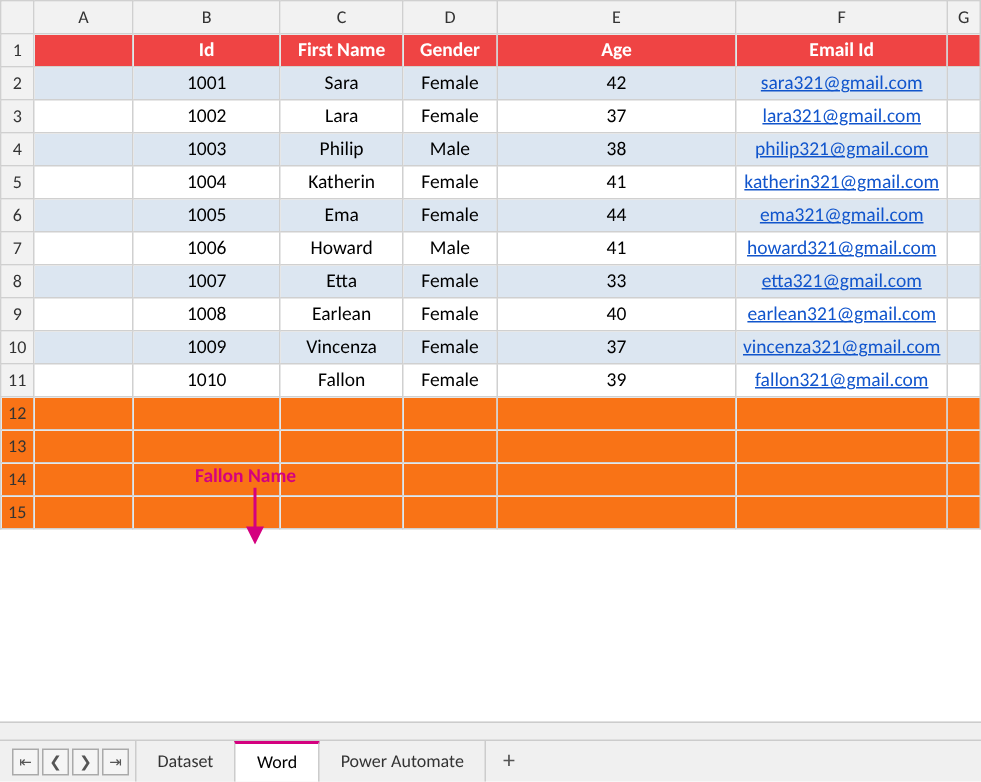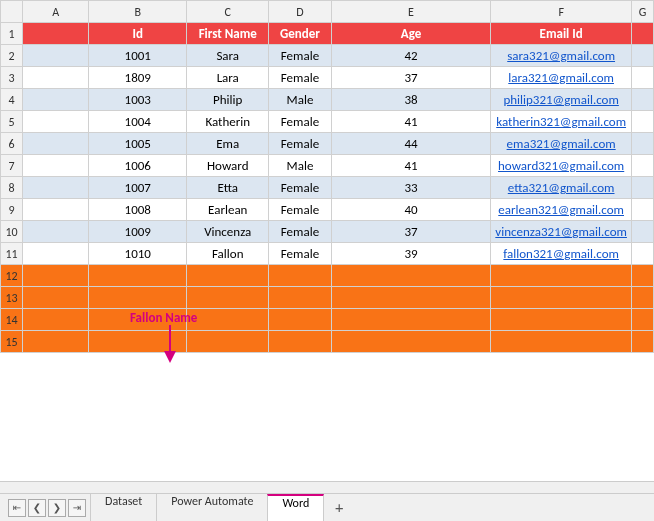"1809" td.row-odd { text: 1809 -> 1002 }
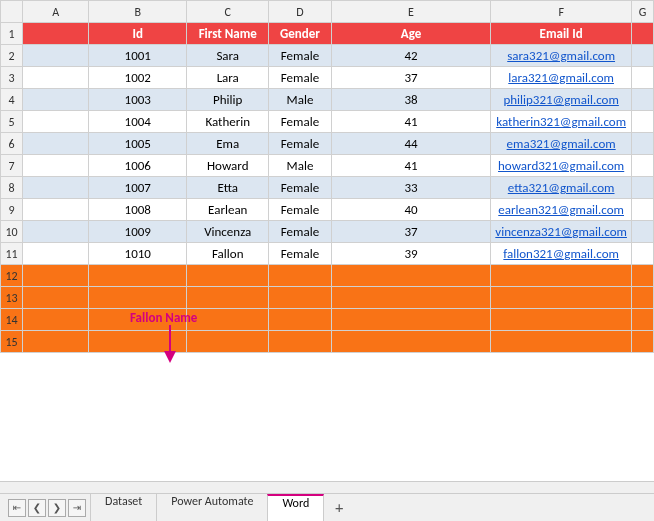"Dataset" .tab { align-items: none -> center }
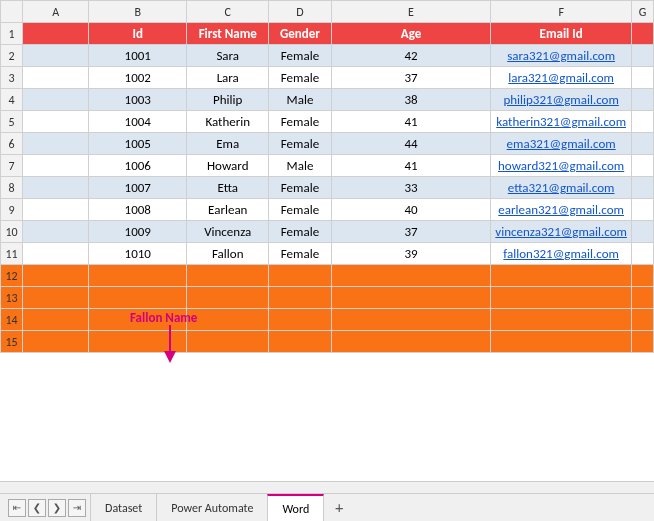"Power Automate" div.tab { order: before "Word" -> after "Word" }
